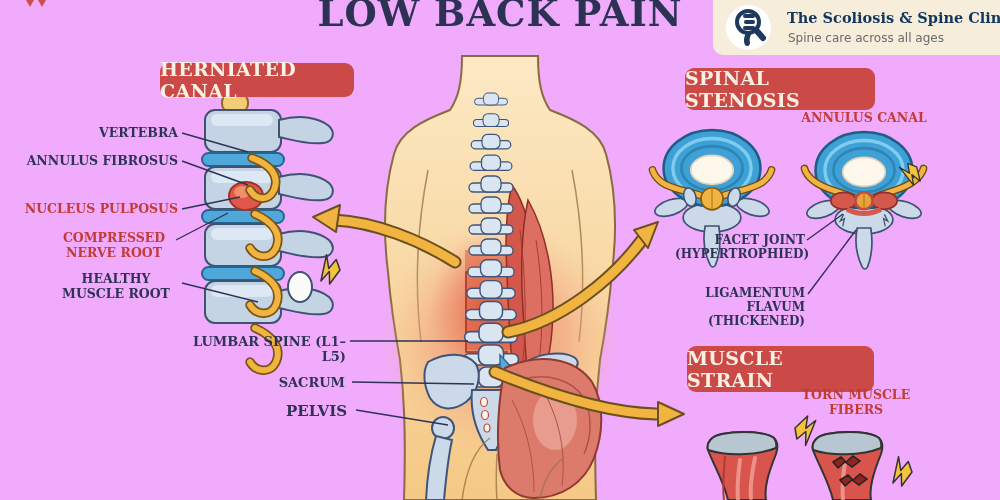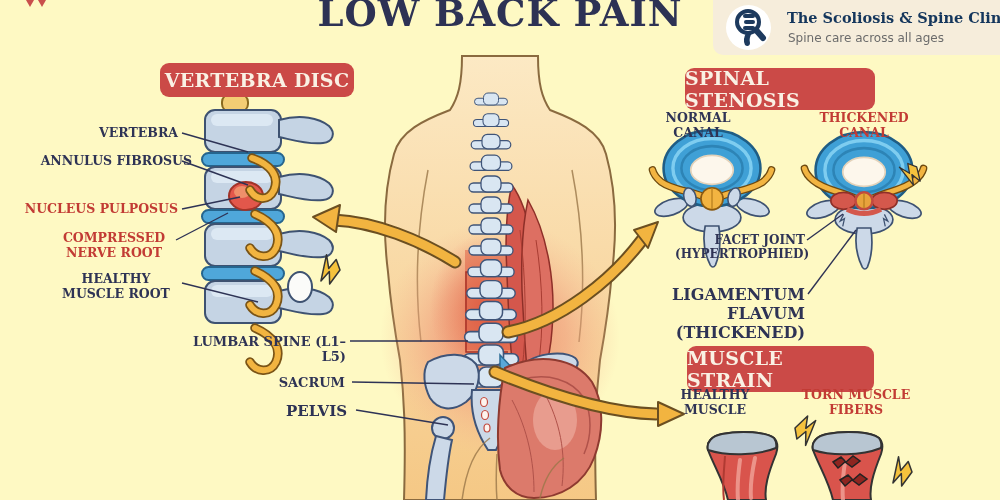"LOW BACK PAIN" .canvas { background: #fef9c3 -> #f0abfc }
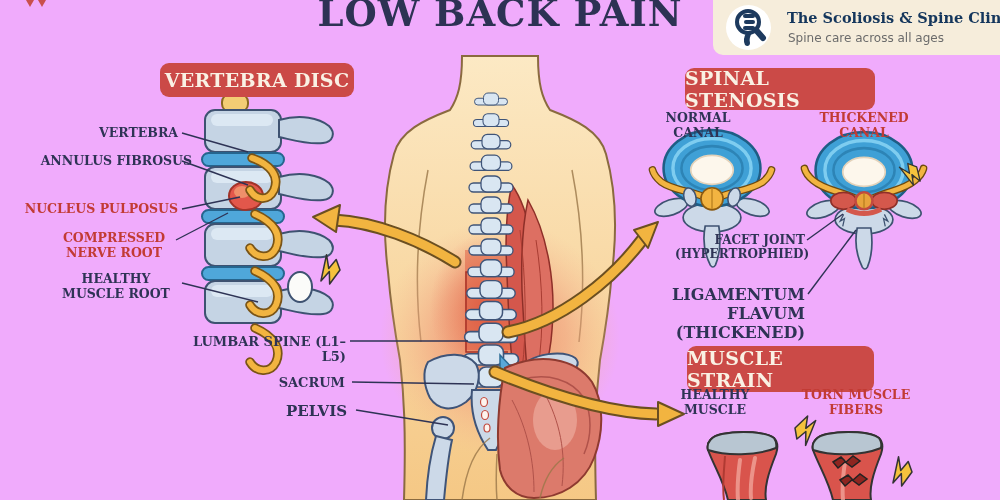"VERTEBRA DISC" div.badge { text: VERTEBRA DISC -> HERNIATED CANAL }
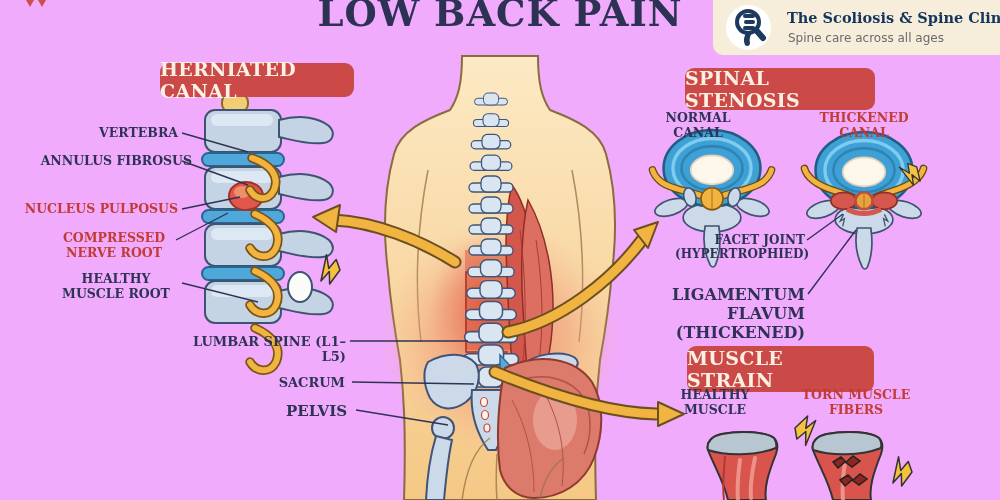"NORMAL CANAL" div.label { html: <div>NORMAL CANAL</div> -> none }
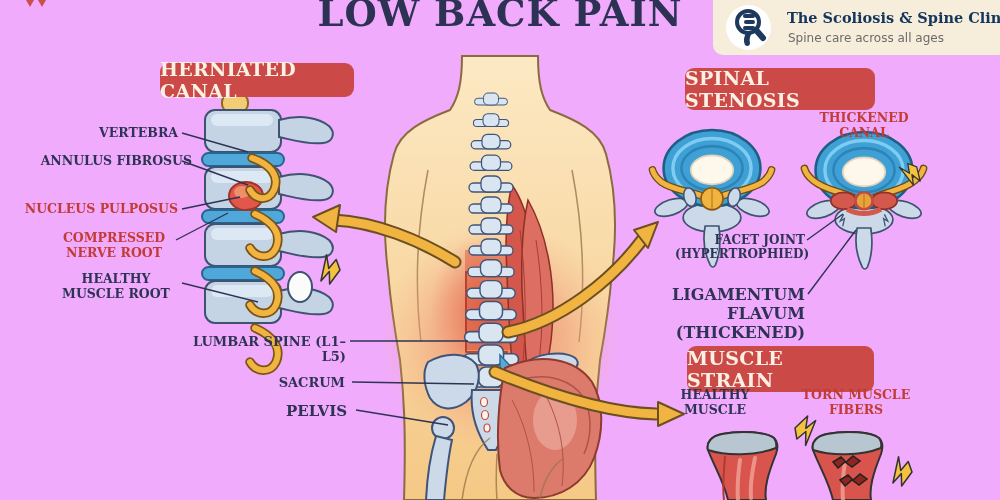"THICKENED CANAL" div.label { text: THICKENED -> ANNULUS }
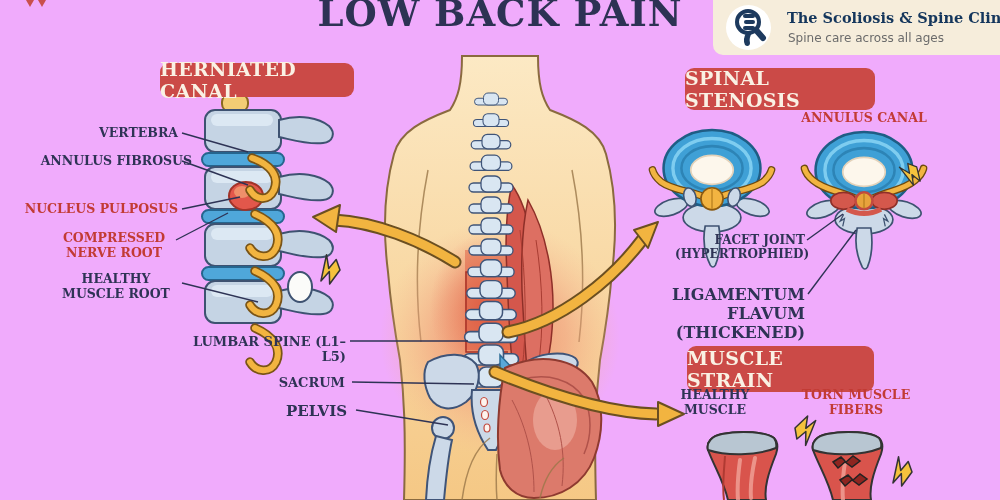"ANNULUS FIBROSUS" div.label { margin-left: 14px -> none }
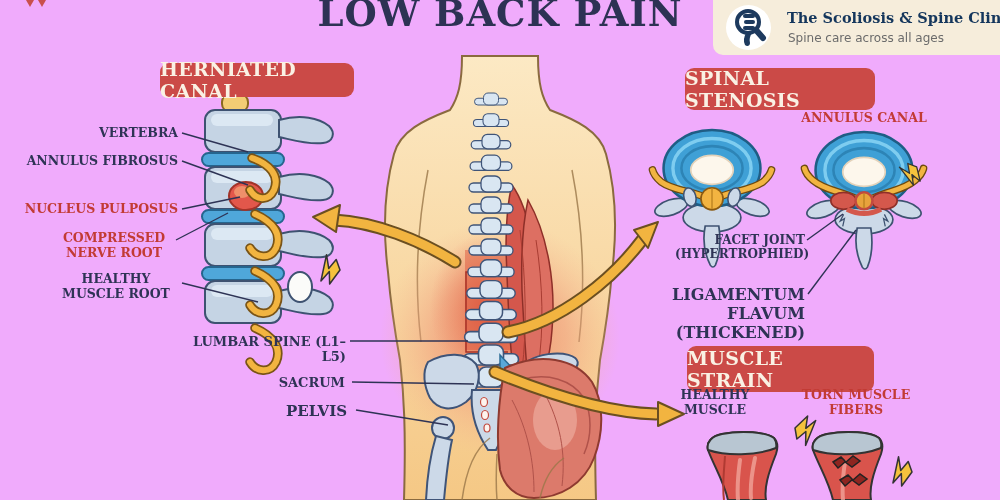"LIGAMENTUM FLAVUM (THICKENED)" div.label { font-size: 16px -> 12px }
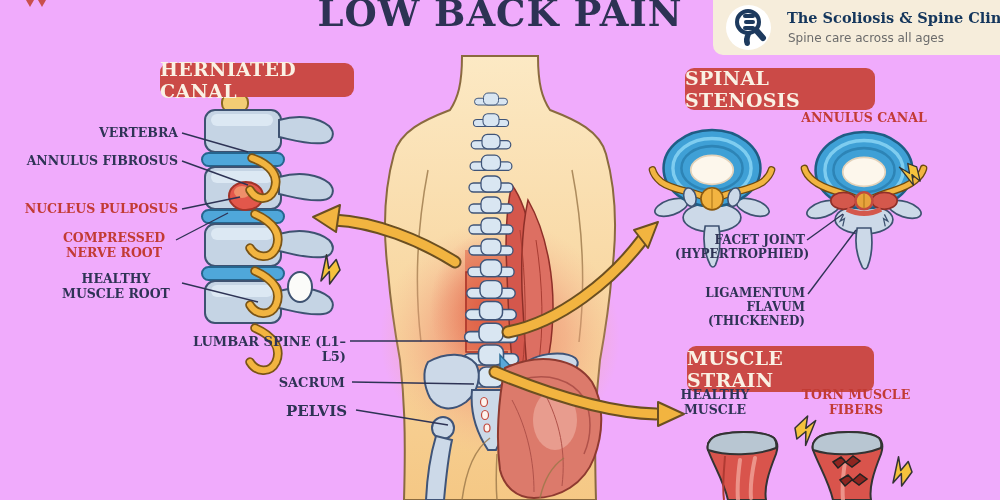"HEALTHY MUSCLE" div.label { html: <div>HEALTHY MUSCLE</div> -> none }
